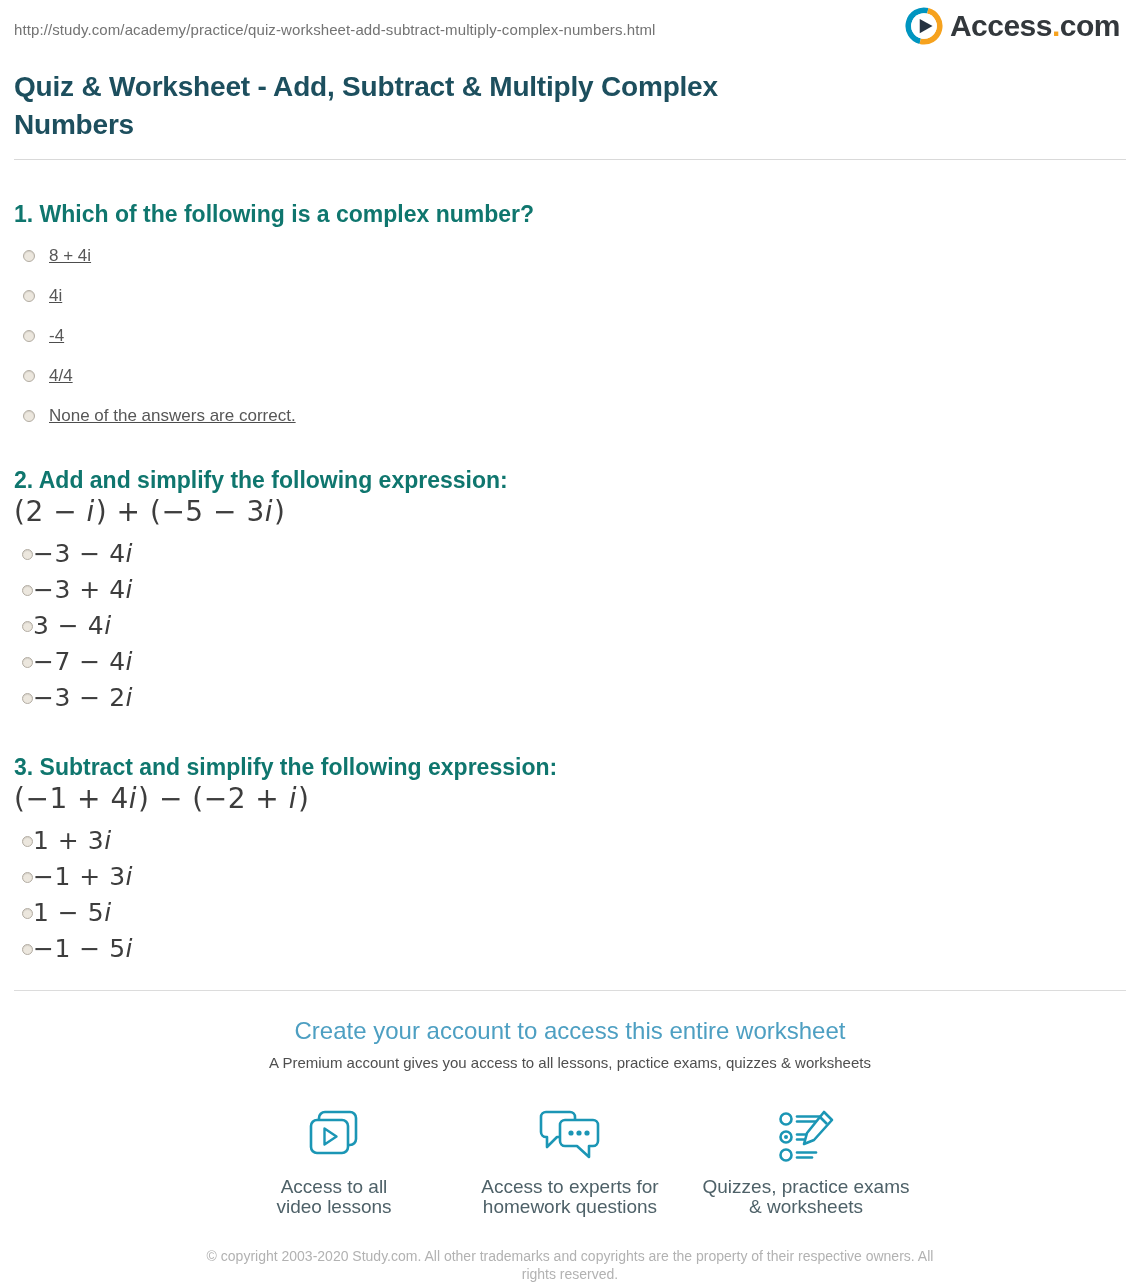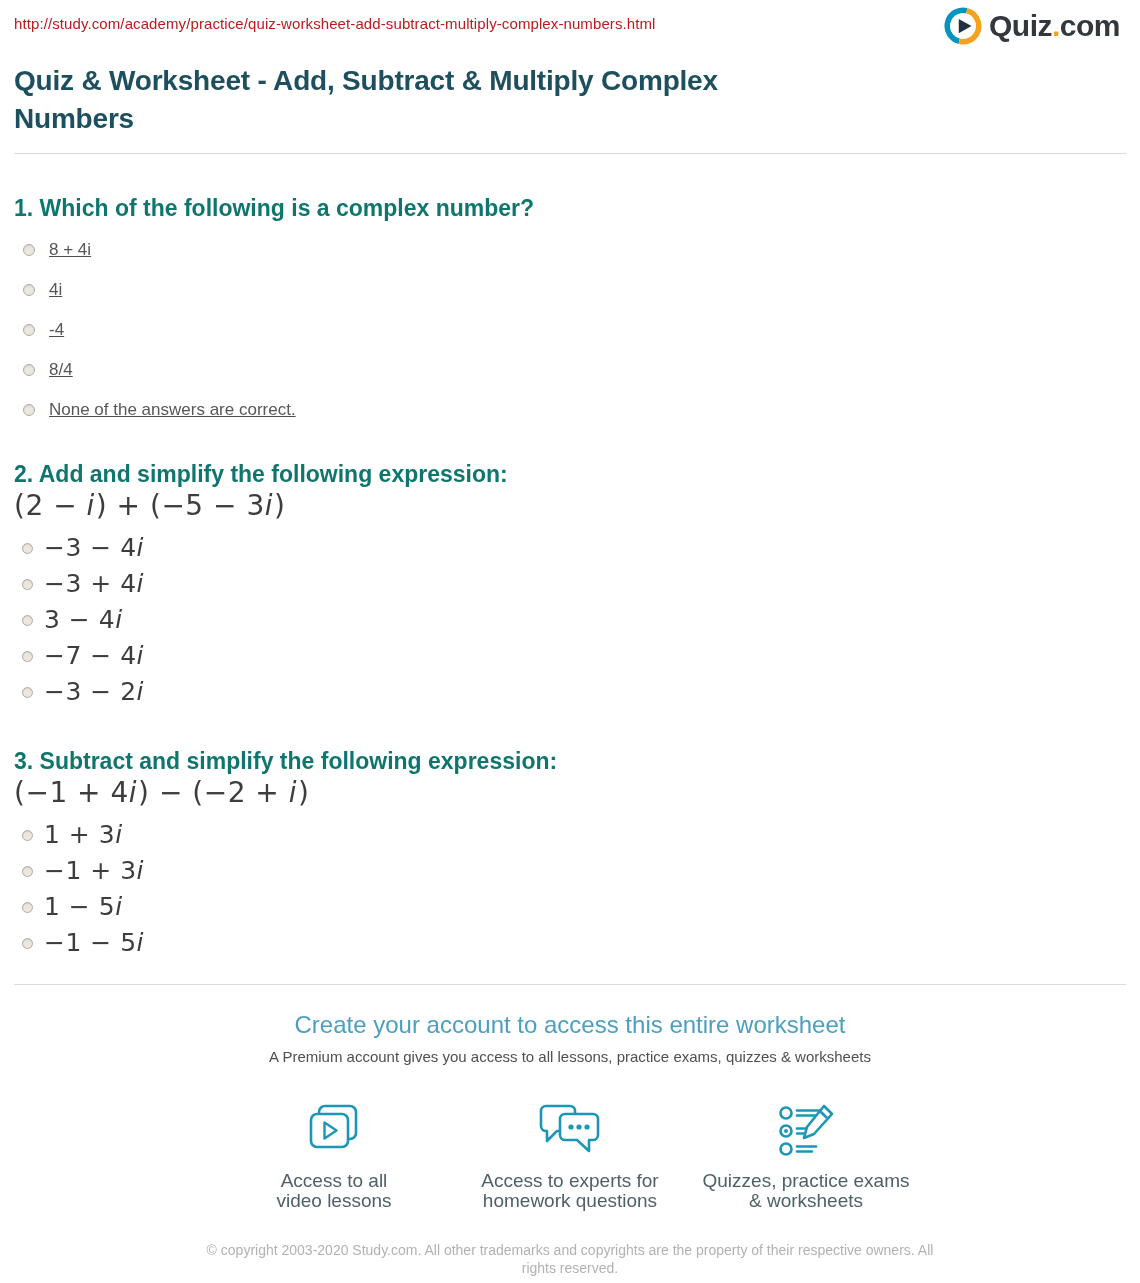"http://study.com/academy/practice/quiz-w" .urlline { color: #b91c1c -> #737373; padding-top: 15px -> 21px }
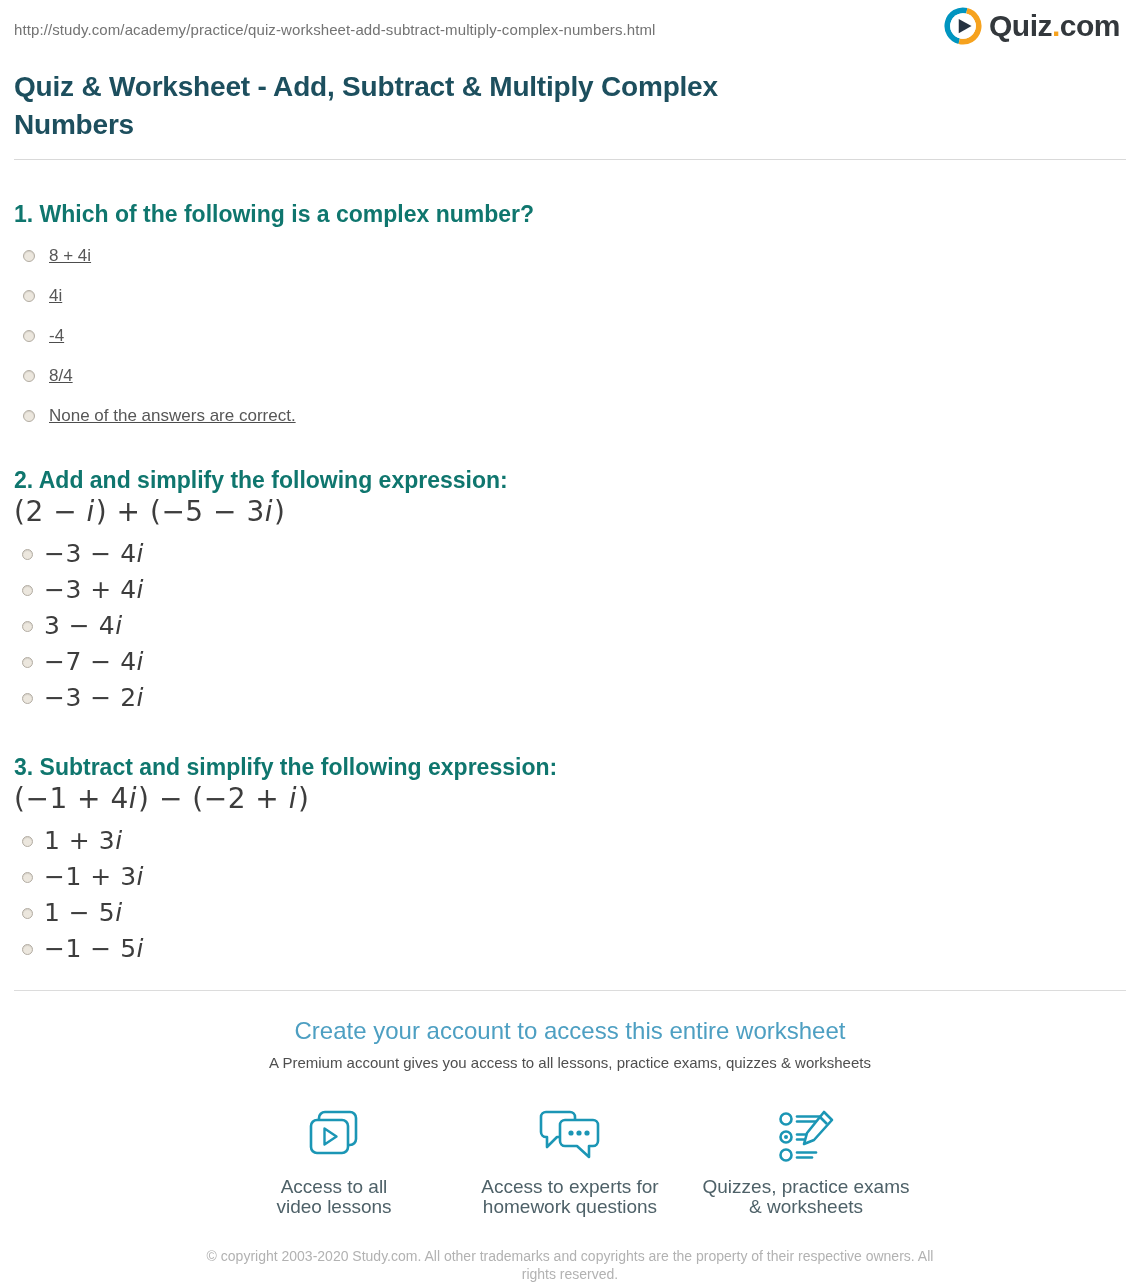"Quiz" span { text: Quiz -> Access }
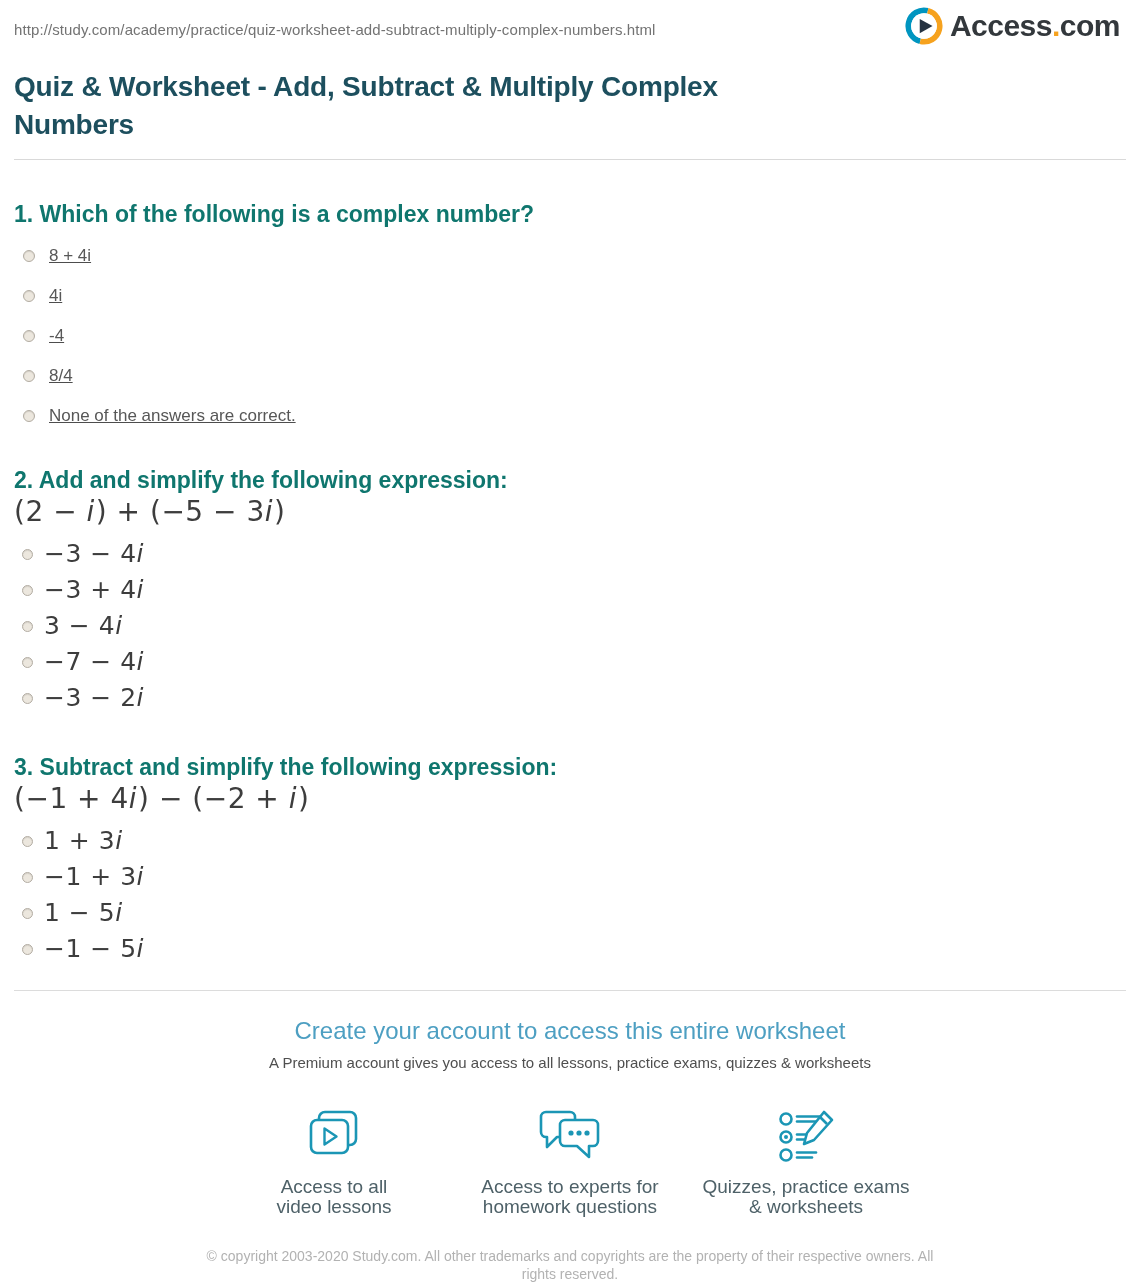"8/4" span.opt-label { text: 8/4 -> 4/4 }
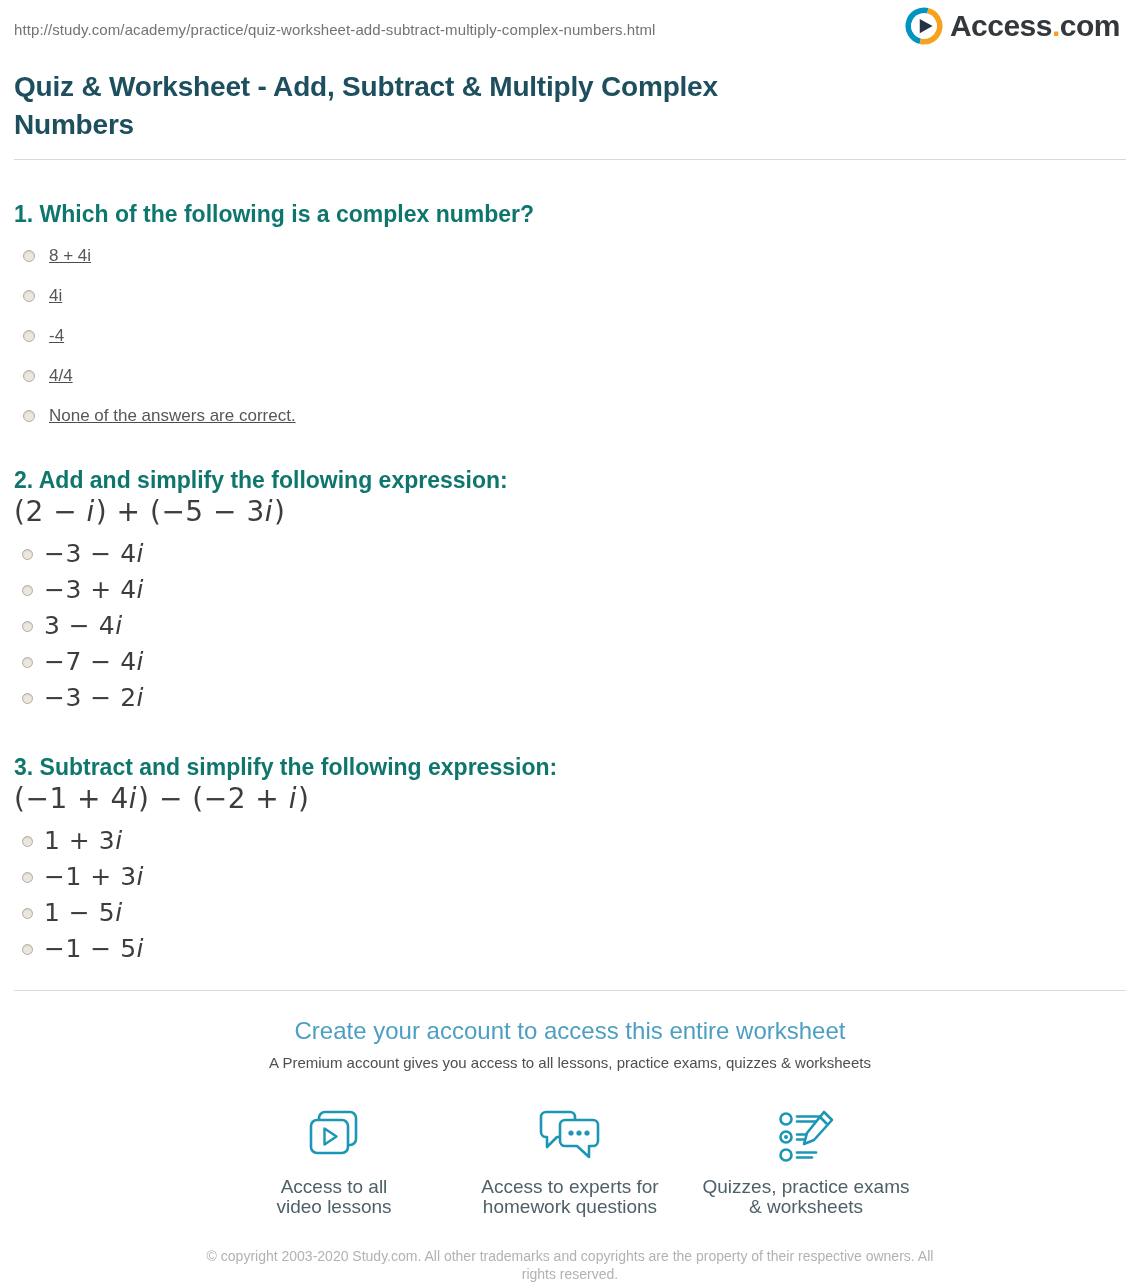"−3 − 4i" .math .opt-label { margin-left: 11px -> none }
